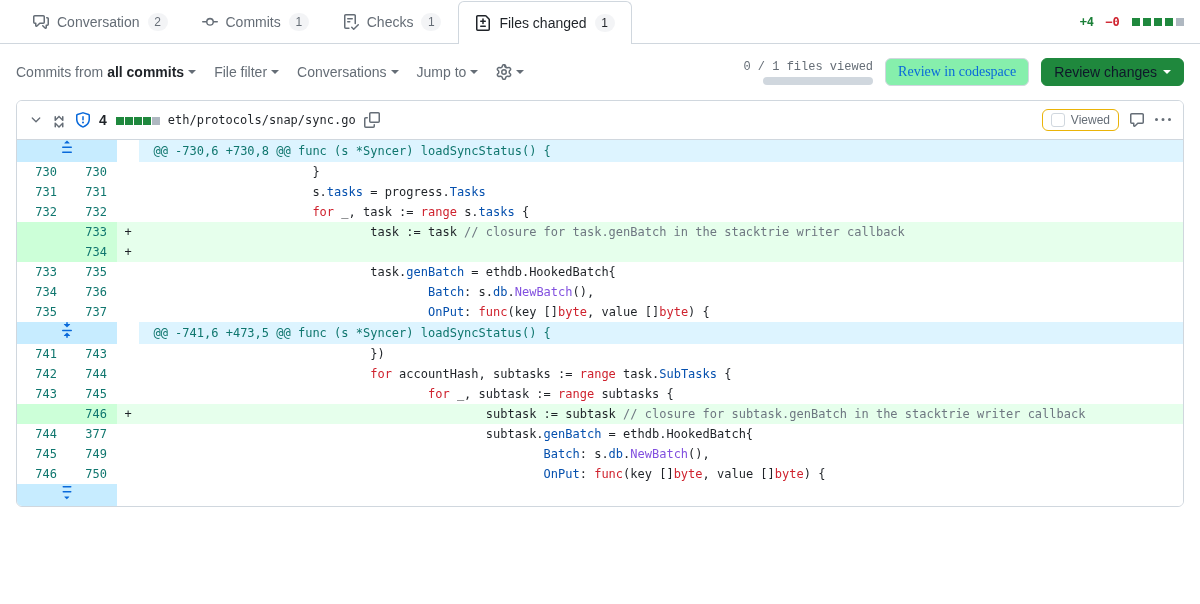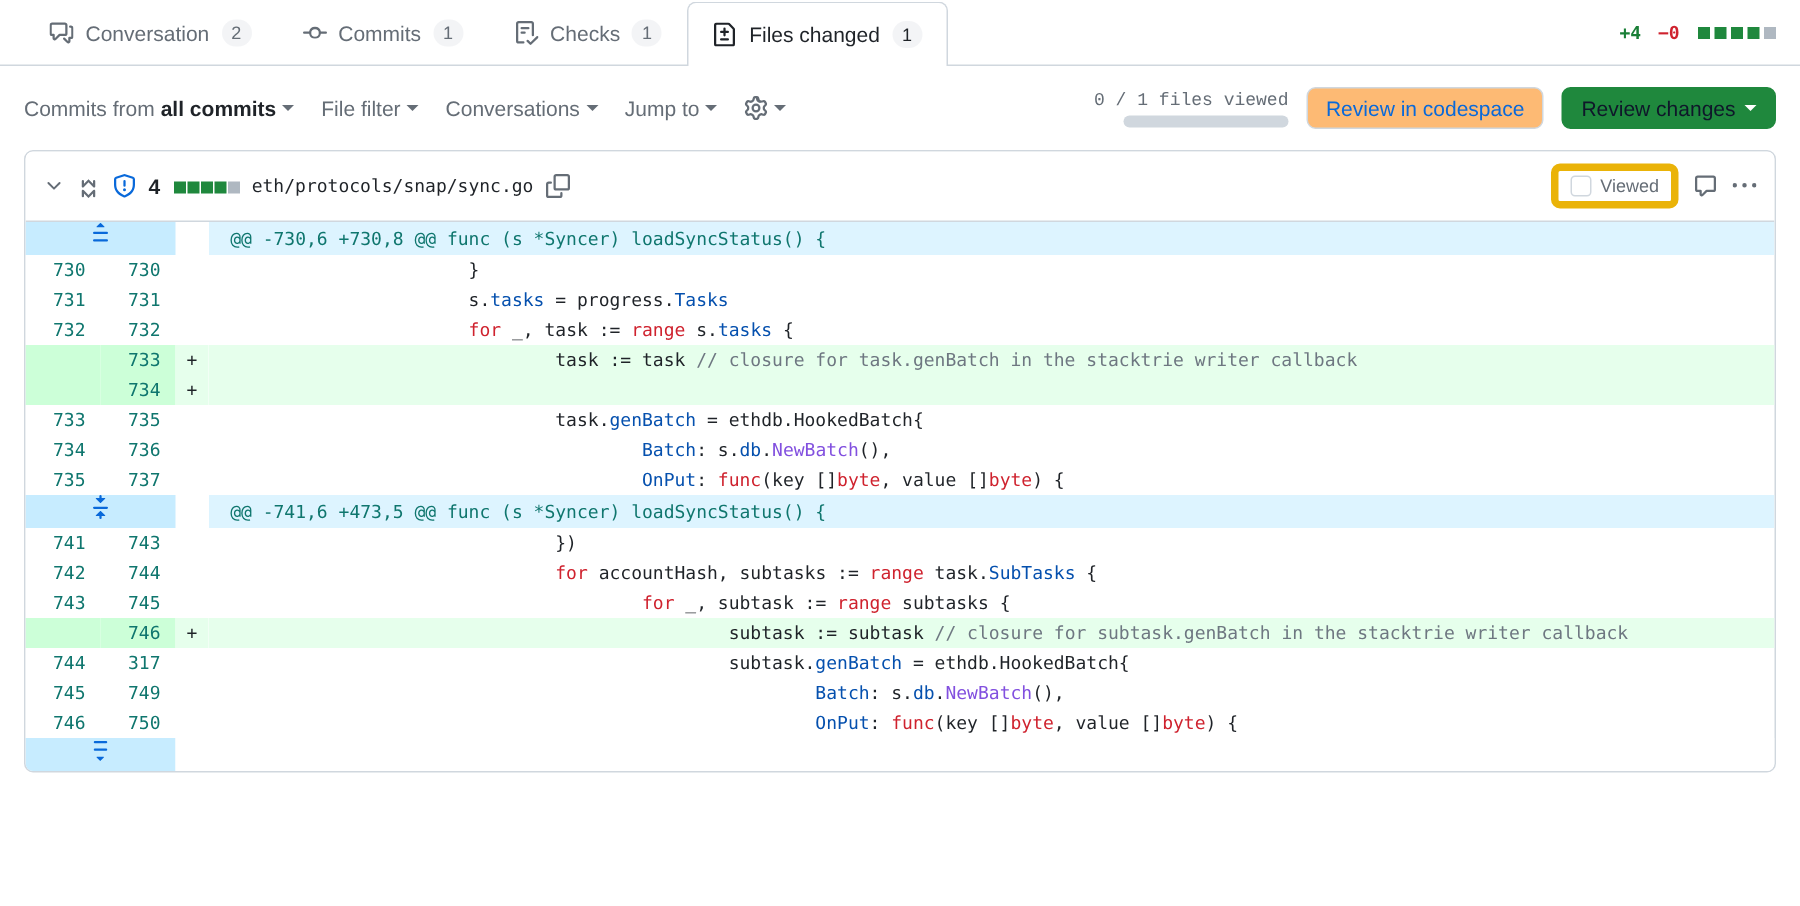"Review in codespace" .btn.outline { background: #fdba74 -> #86efac; font-family: none -> Liberation Serif, serif }
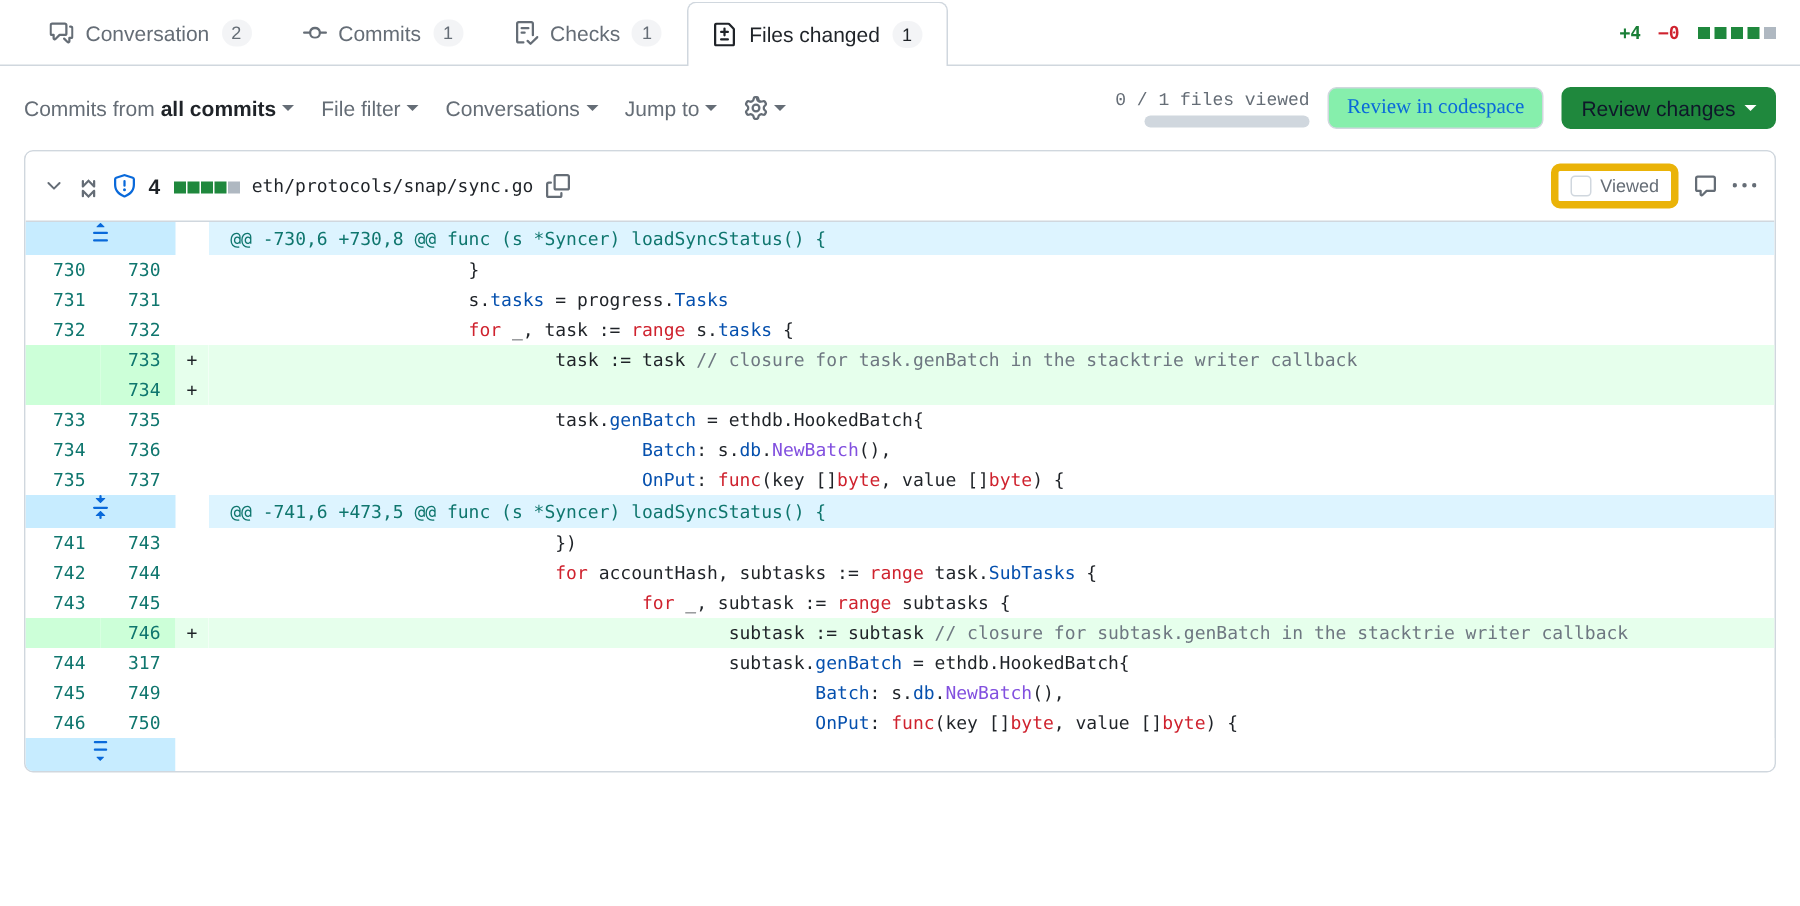"Viewed" .viewed-check { border: 5px solid #eab308 -> 1px solid #eab308 }
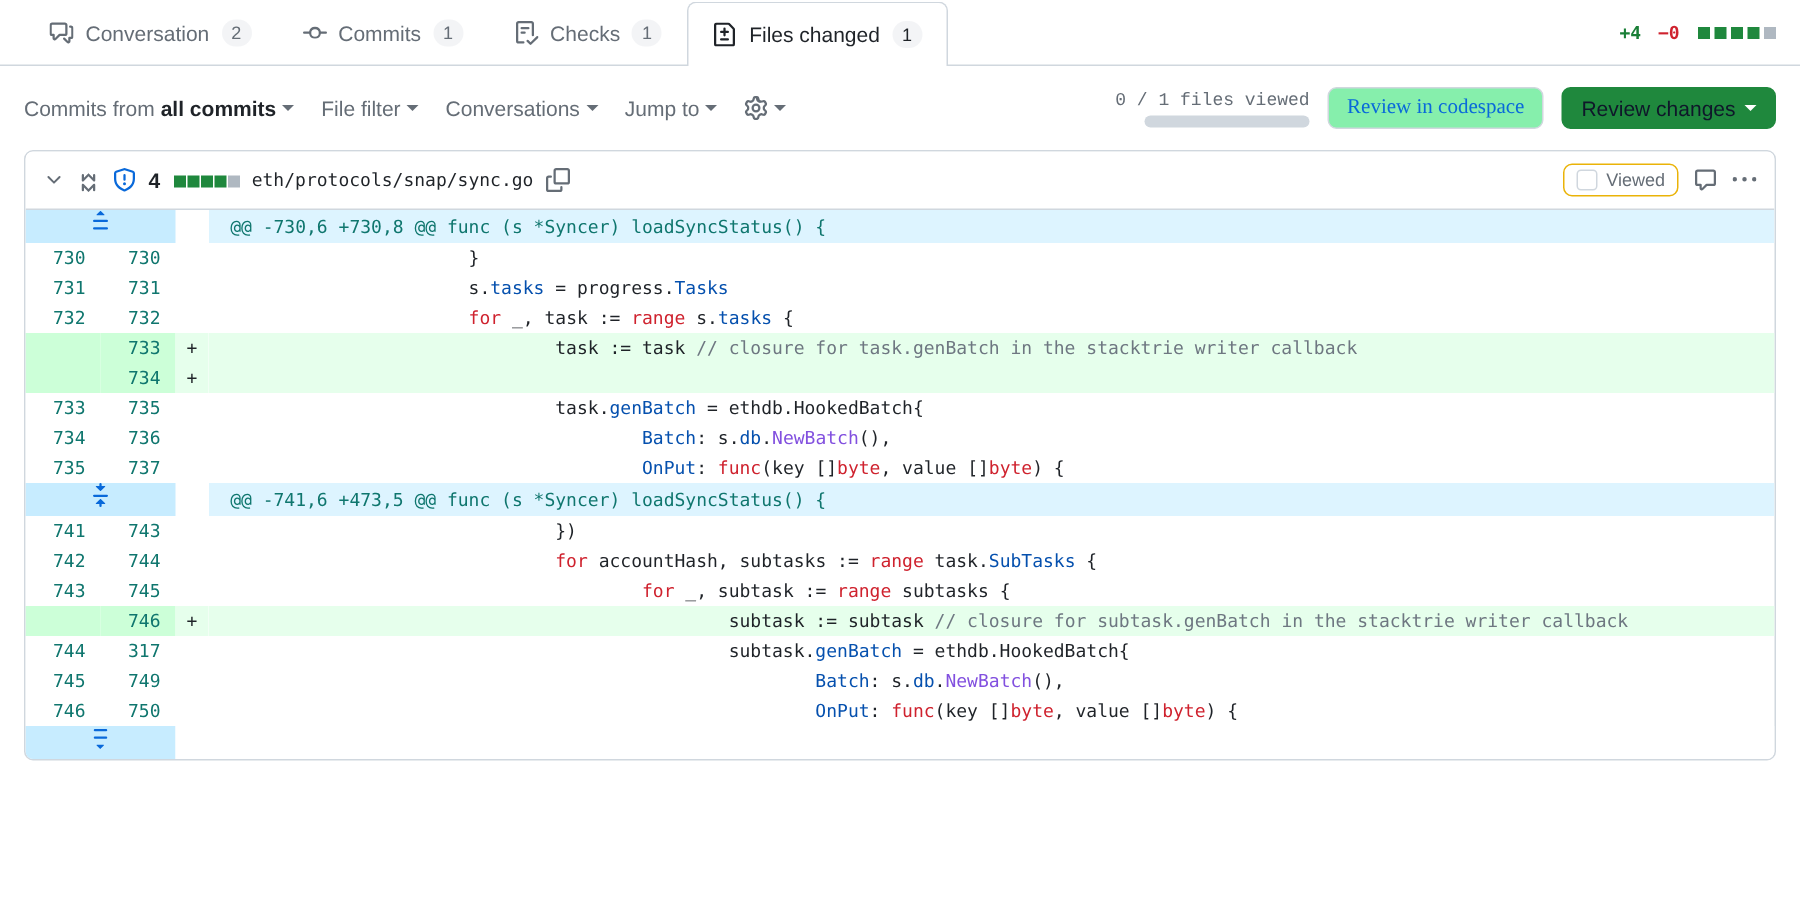"317" td.num { text: 317 -> 377 }
